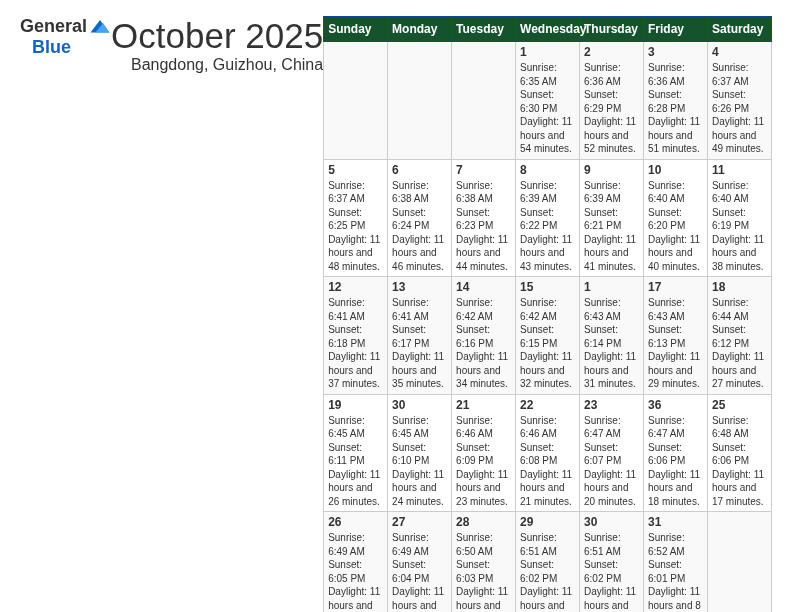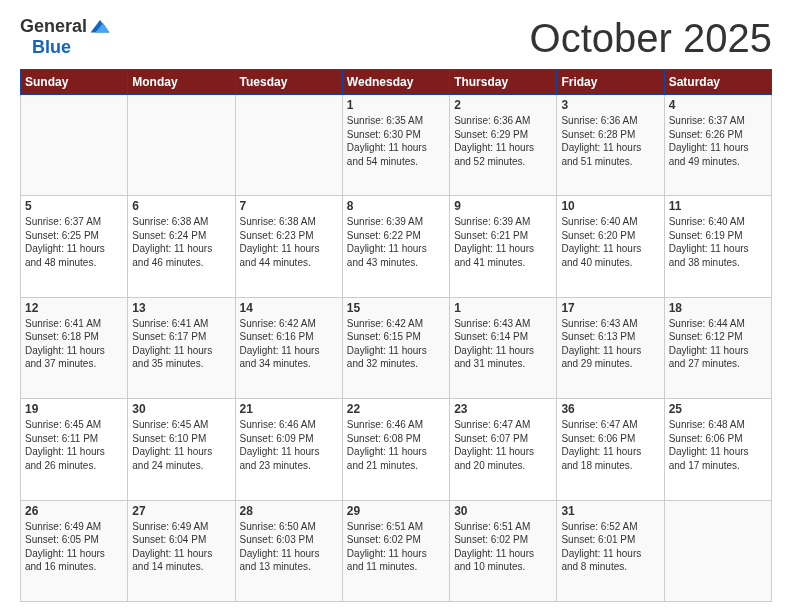"General" .page { flex-direction: column -> row }
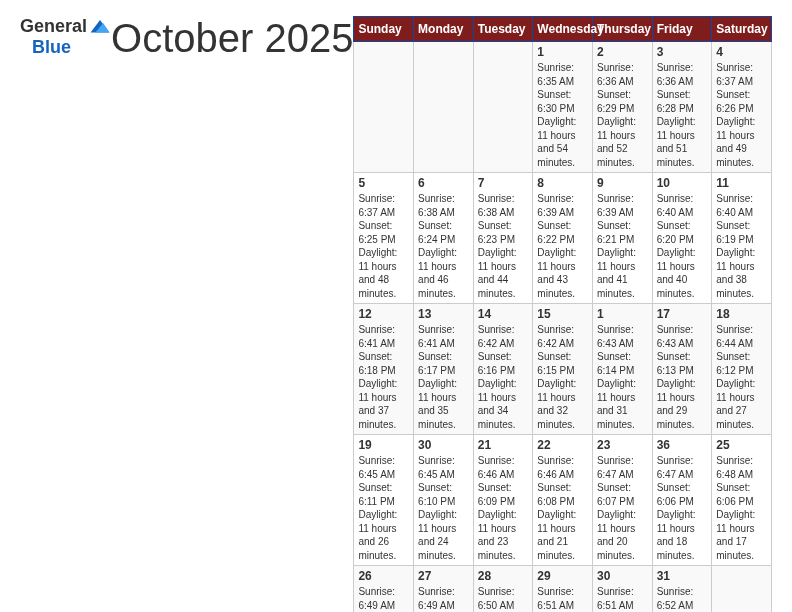"October 2025" .month-title { font-size: 40px -> 35px }
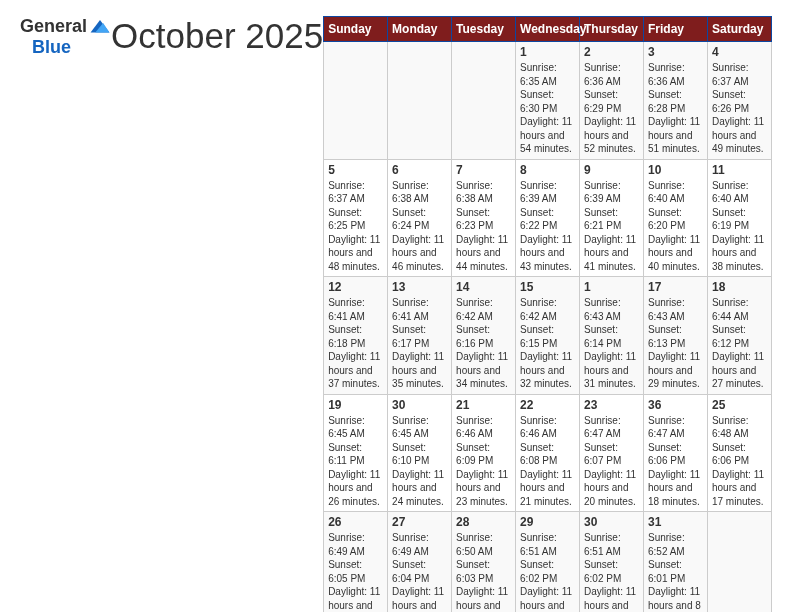"Sunday" .calendar thead th { background-color: #7f1d1d -> #14532d }
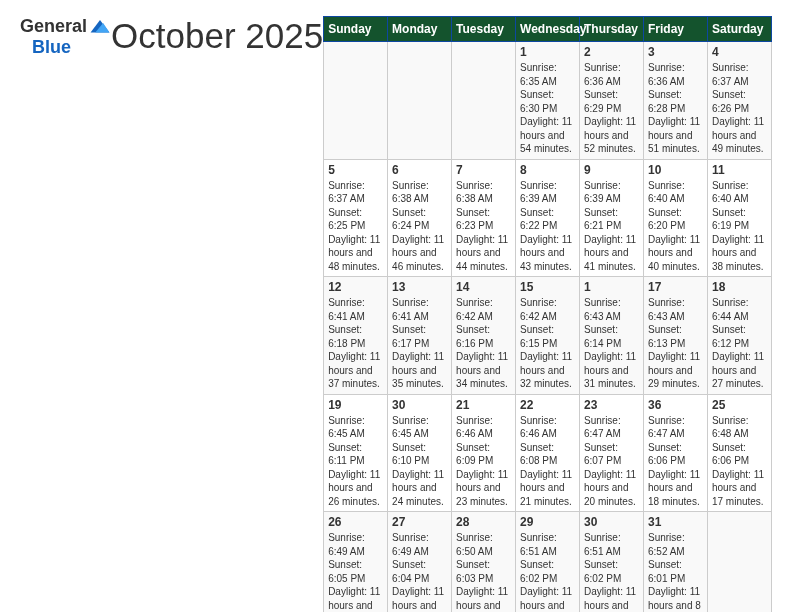"Bangdong, Guizhou, China" div.location { html: none -> <div>Bangdong, Guizhou, China</div> }
